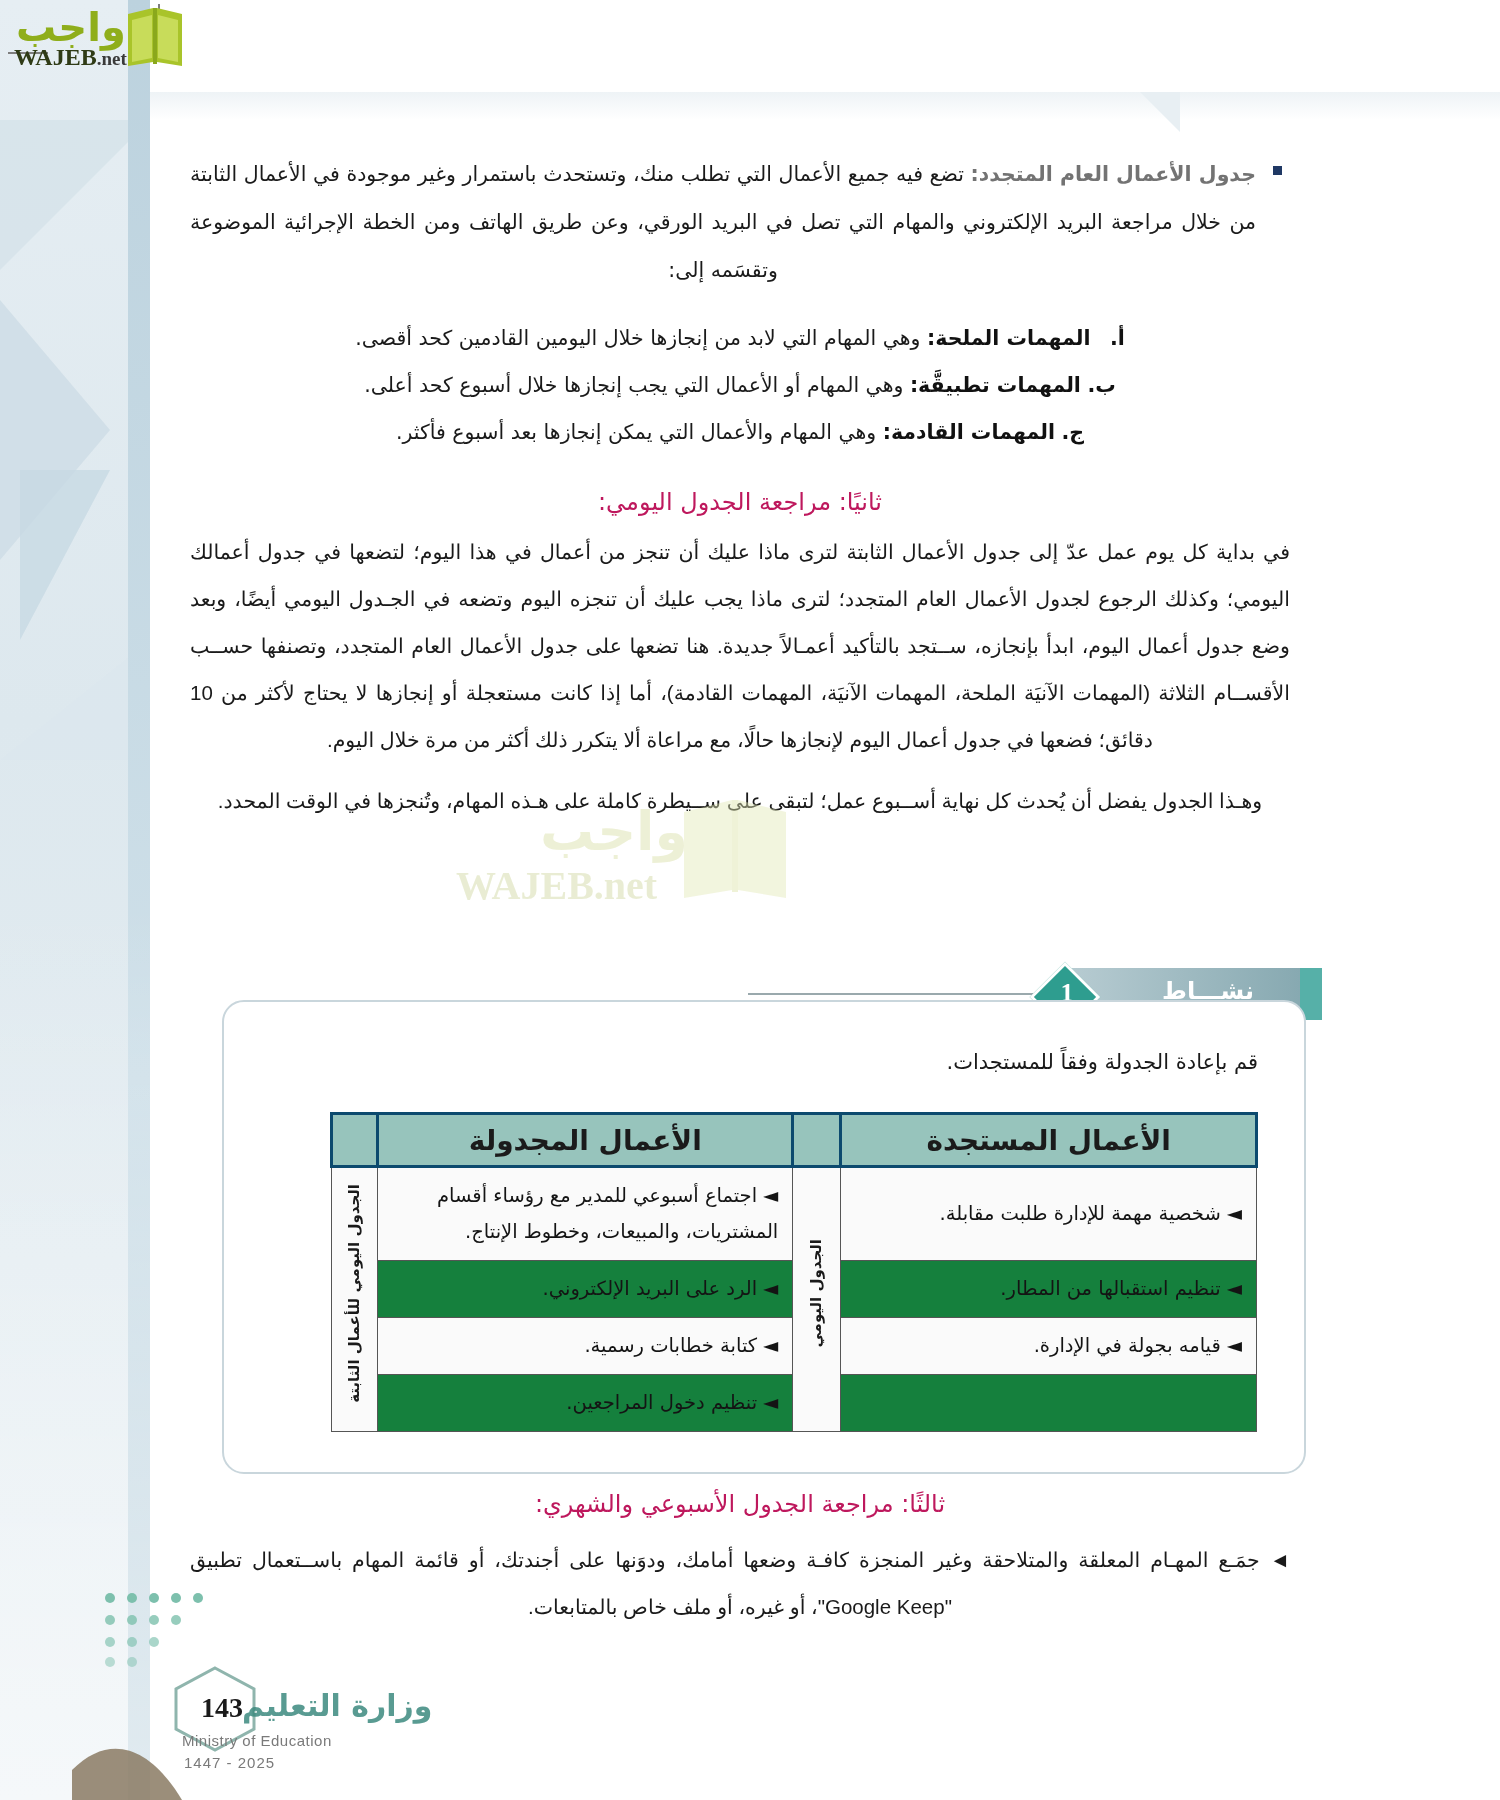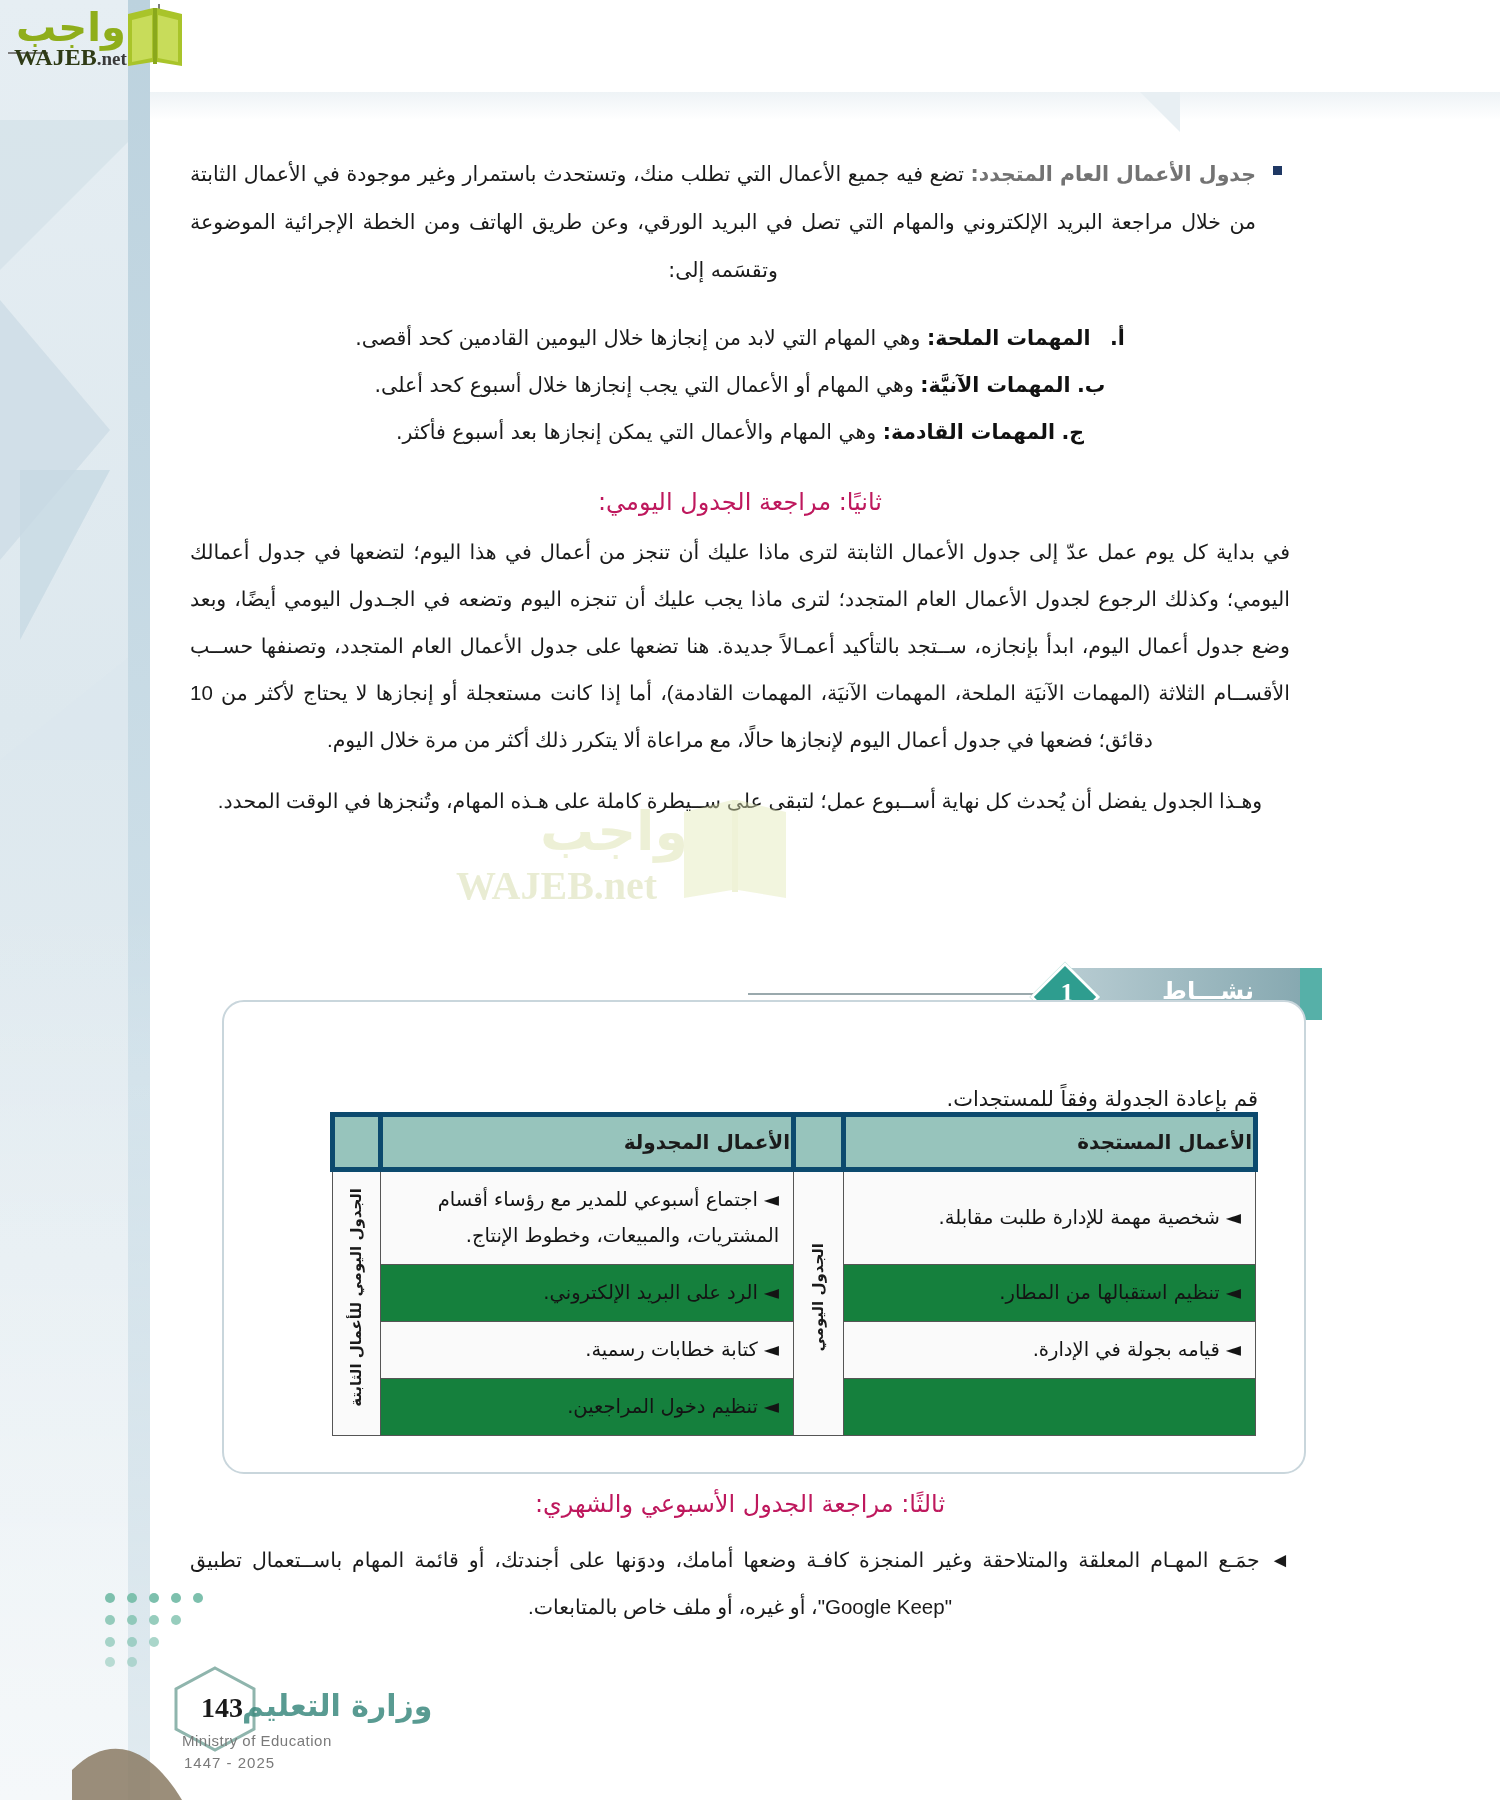"المهمات الآنيَّة:" span.term { text: الآنيَّة -> تطبيقَّة }
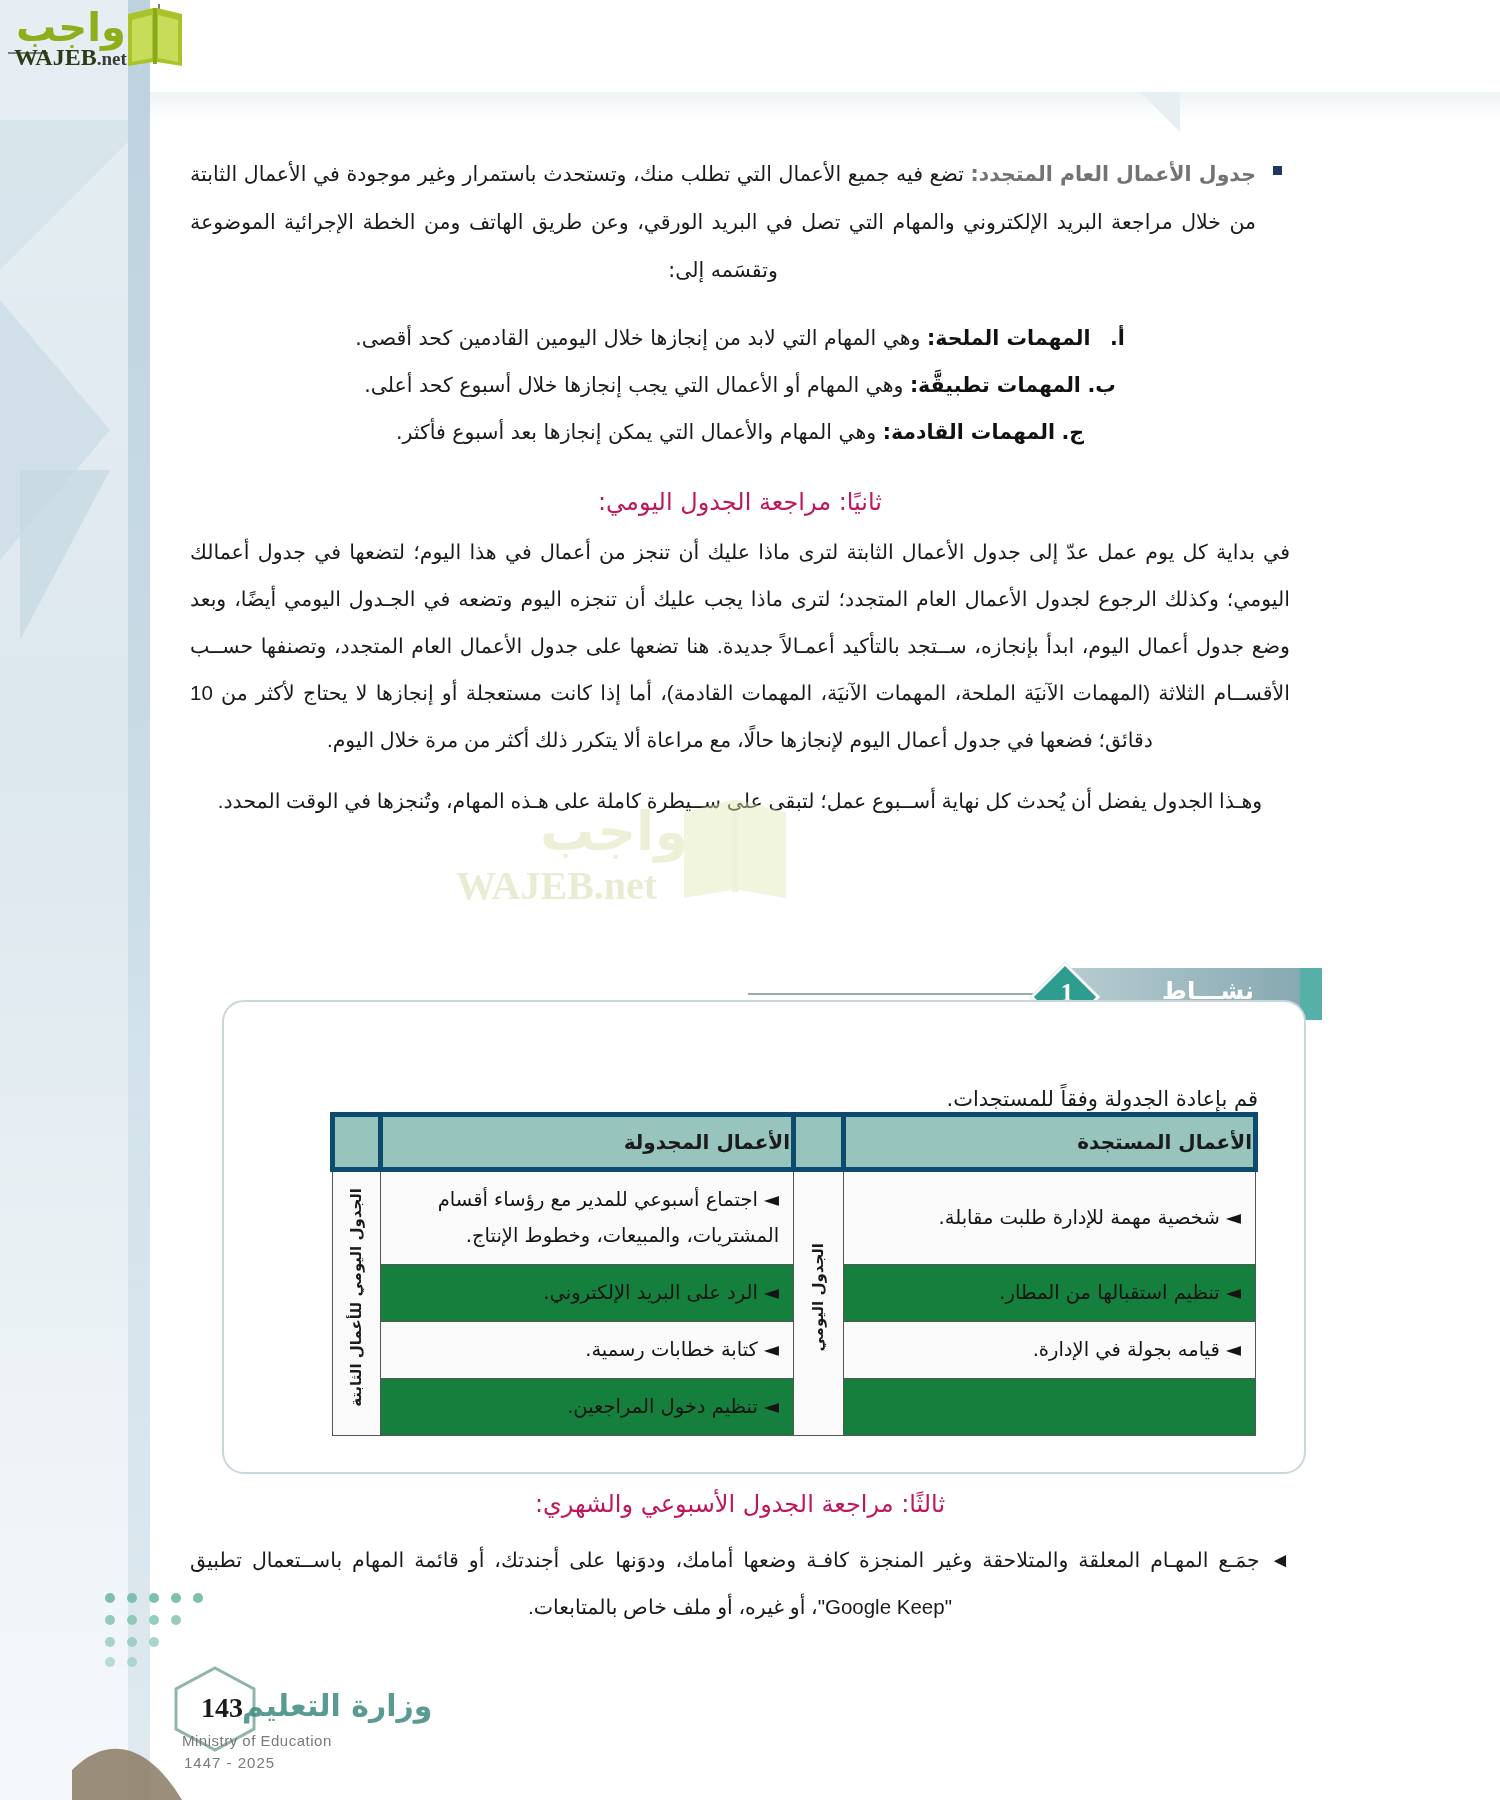"قم بإعادة الجدولة وفقاً للمستجدات." .activity-prompt { margin-top: 37px -> none }
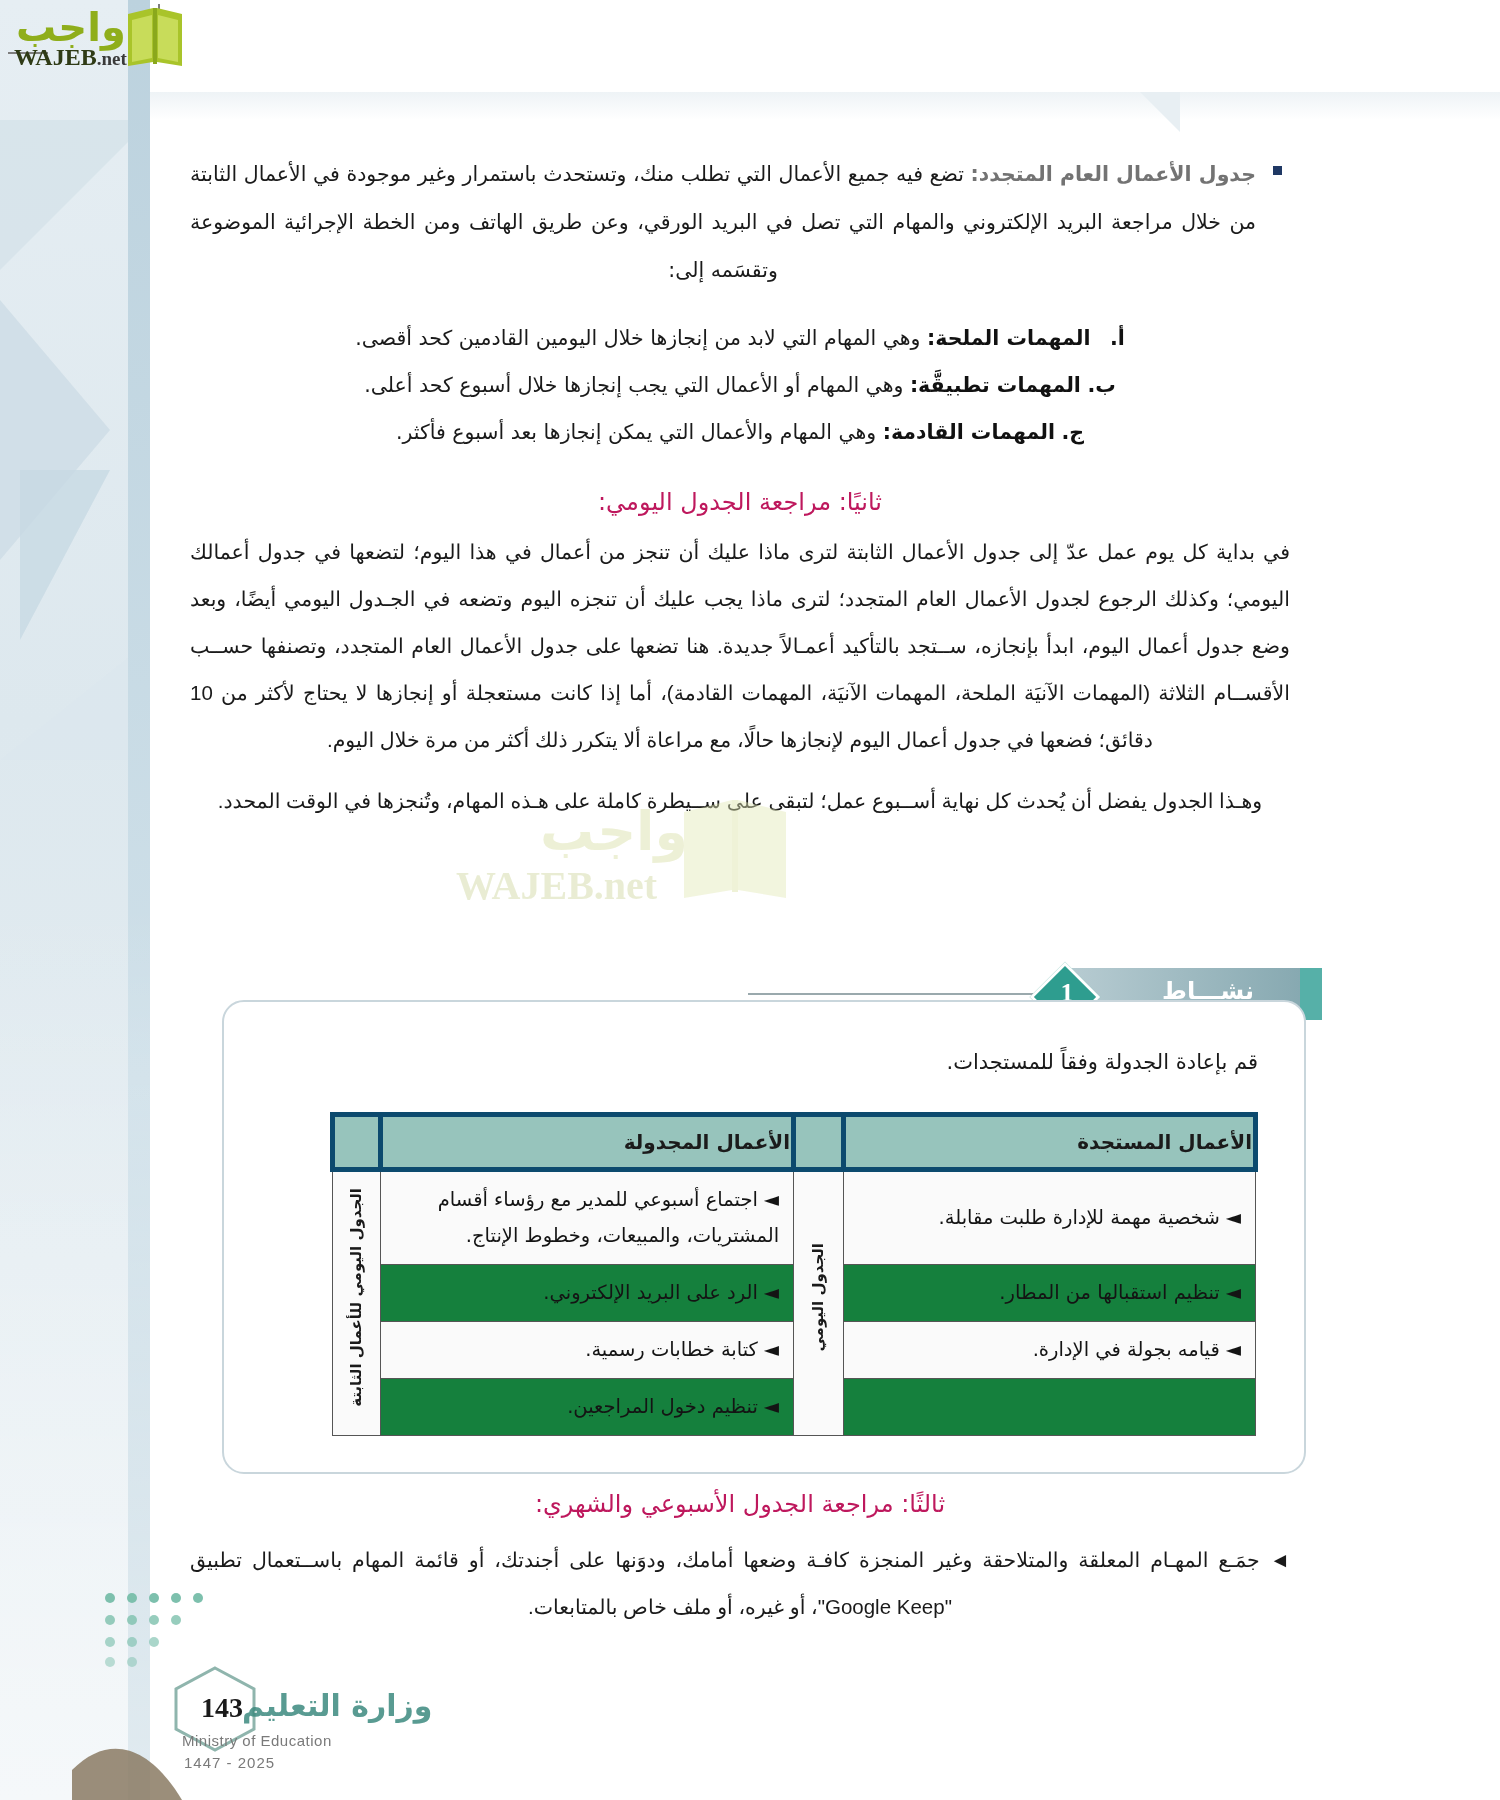"الأعمال المجدولة" table.act-table th { border: 5px solid #0c4a6e -> 3px solid #0c4a6e; font-size: 20px -> 28px; text-align: none -> center }
